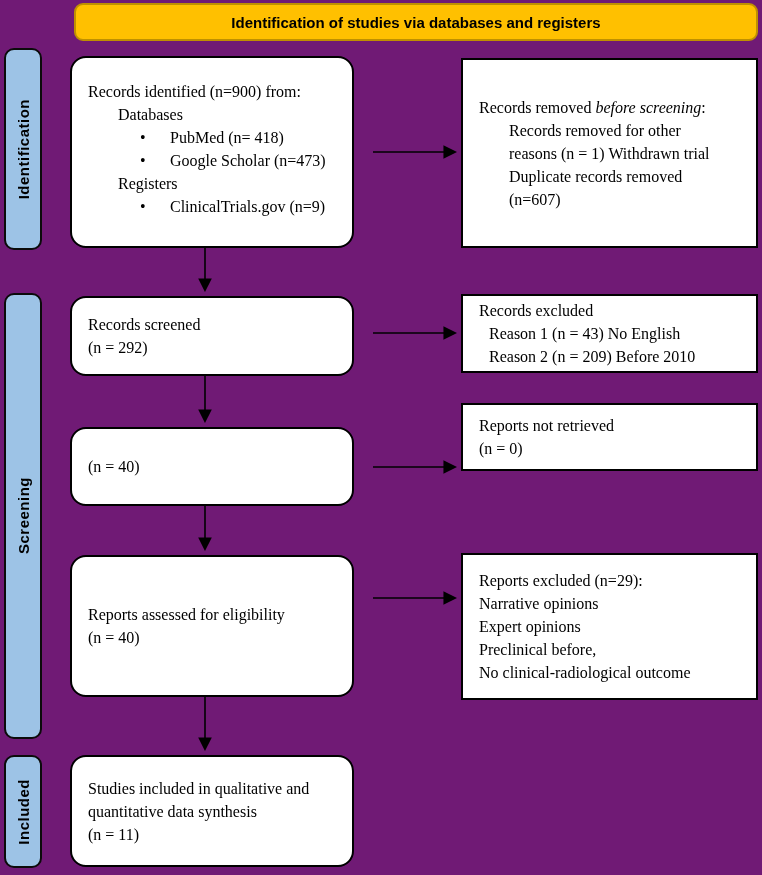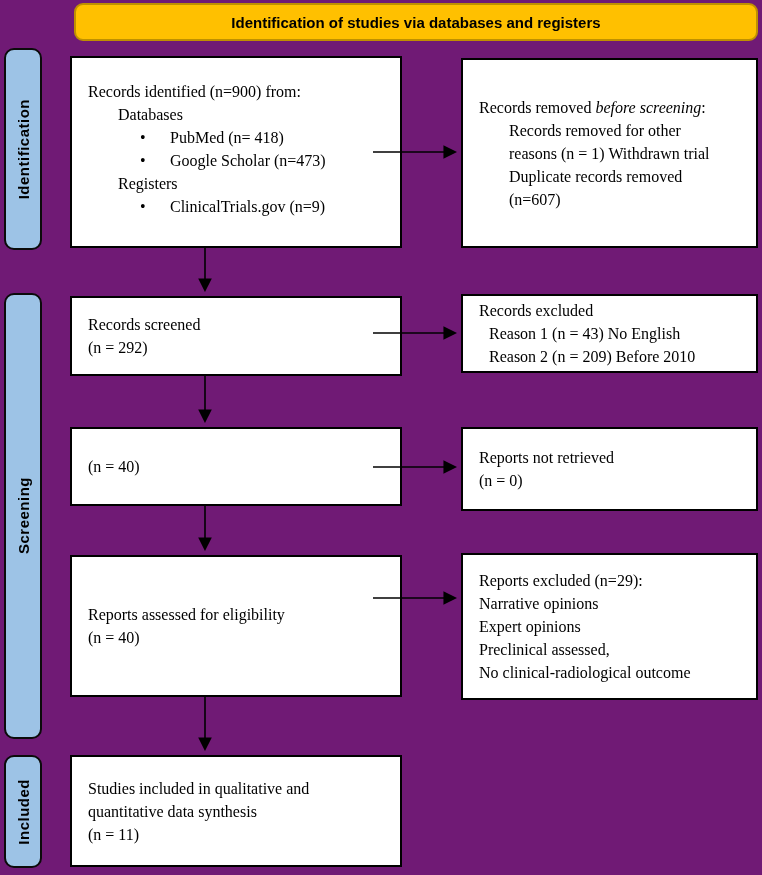"Records identified (n=900) from:" .col-left { border-radius: none -> 16px; width: 332px -> 284px }
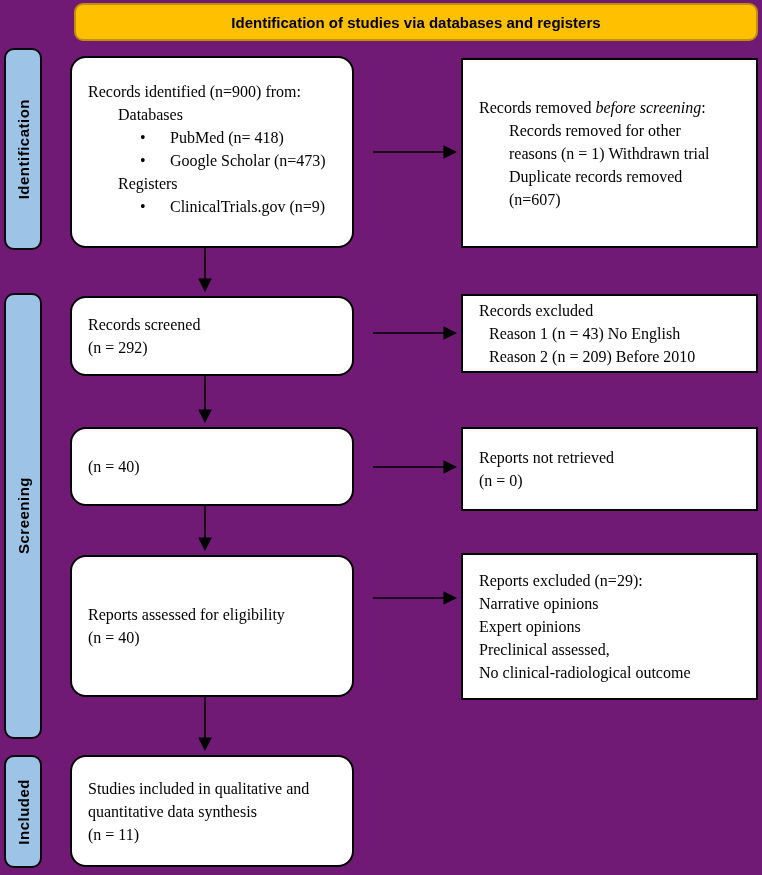"Reports not retrieved" #box-notretrieved { height: 84px -> 68px; top: 427px -> 403px }
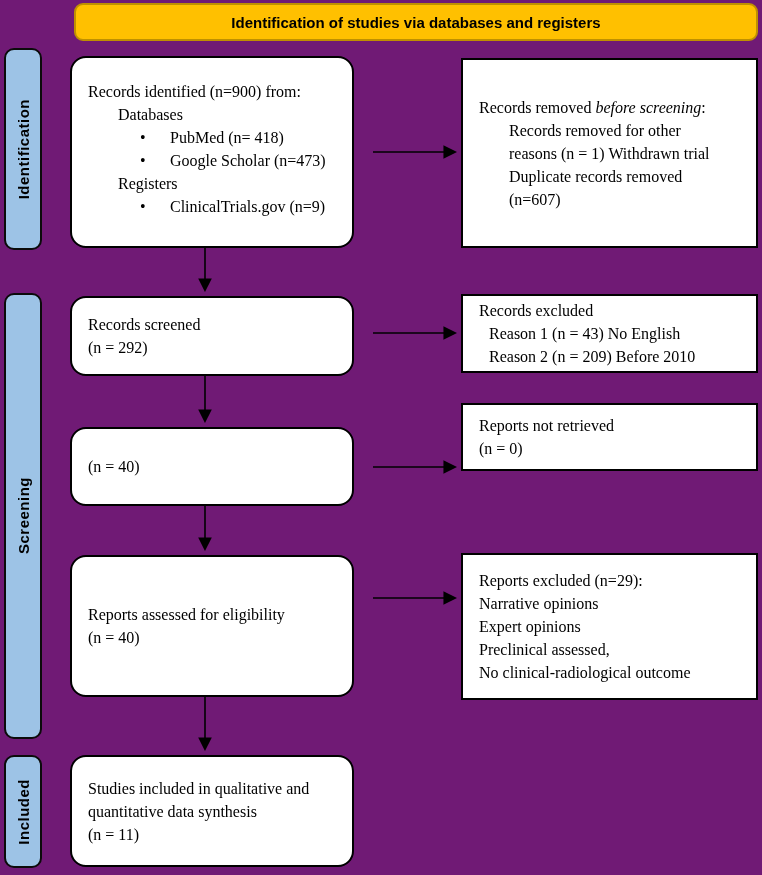"Preclinical assessed," div { text: assessed -> before }
